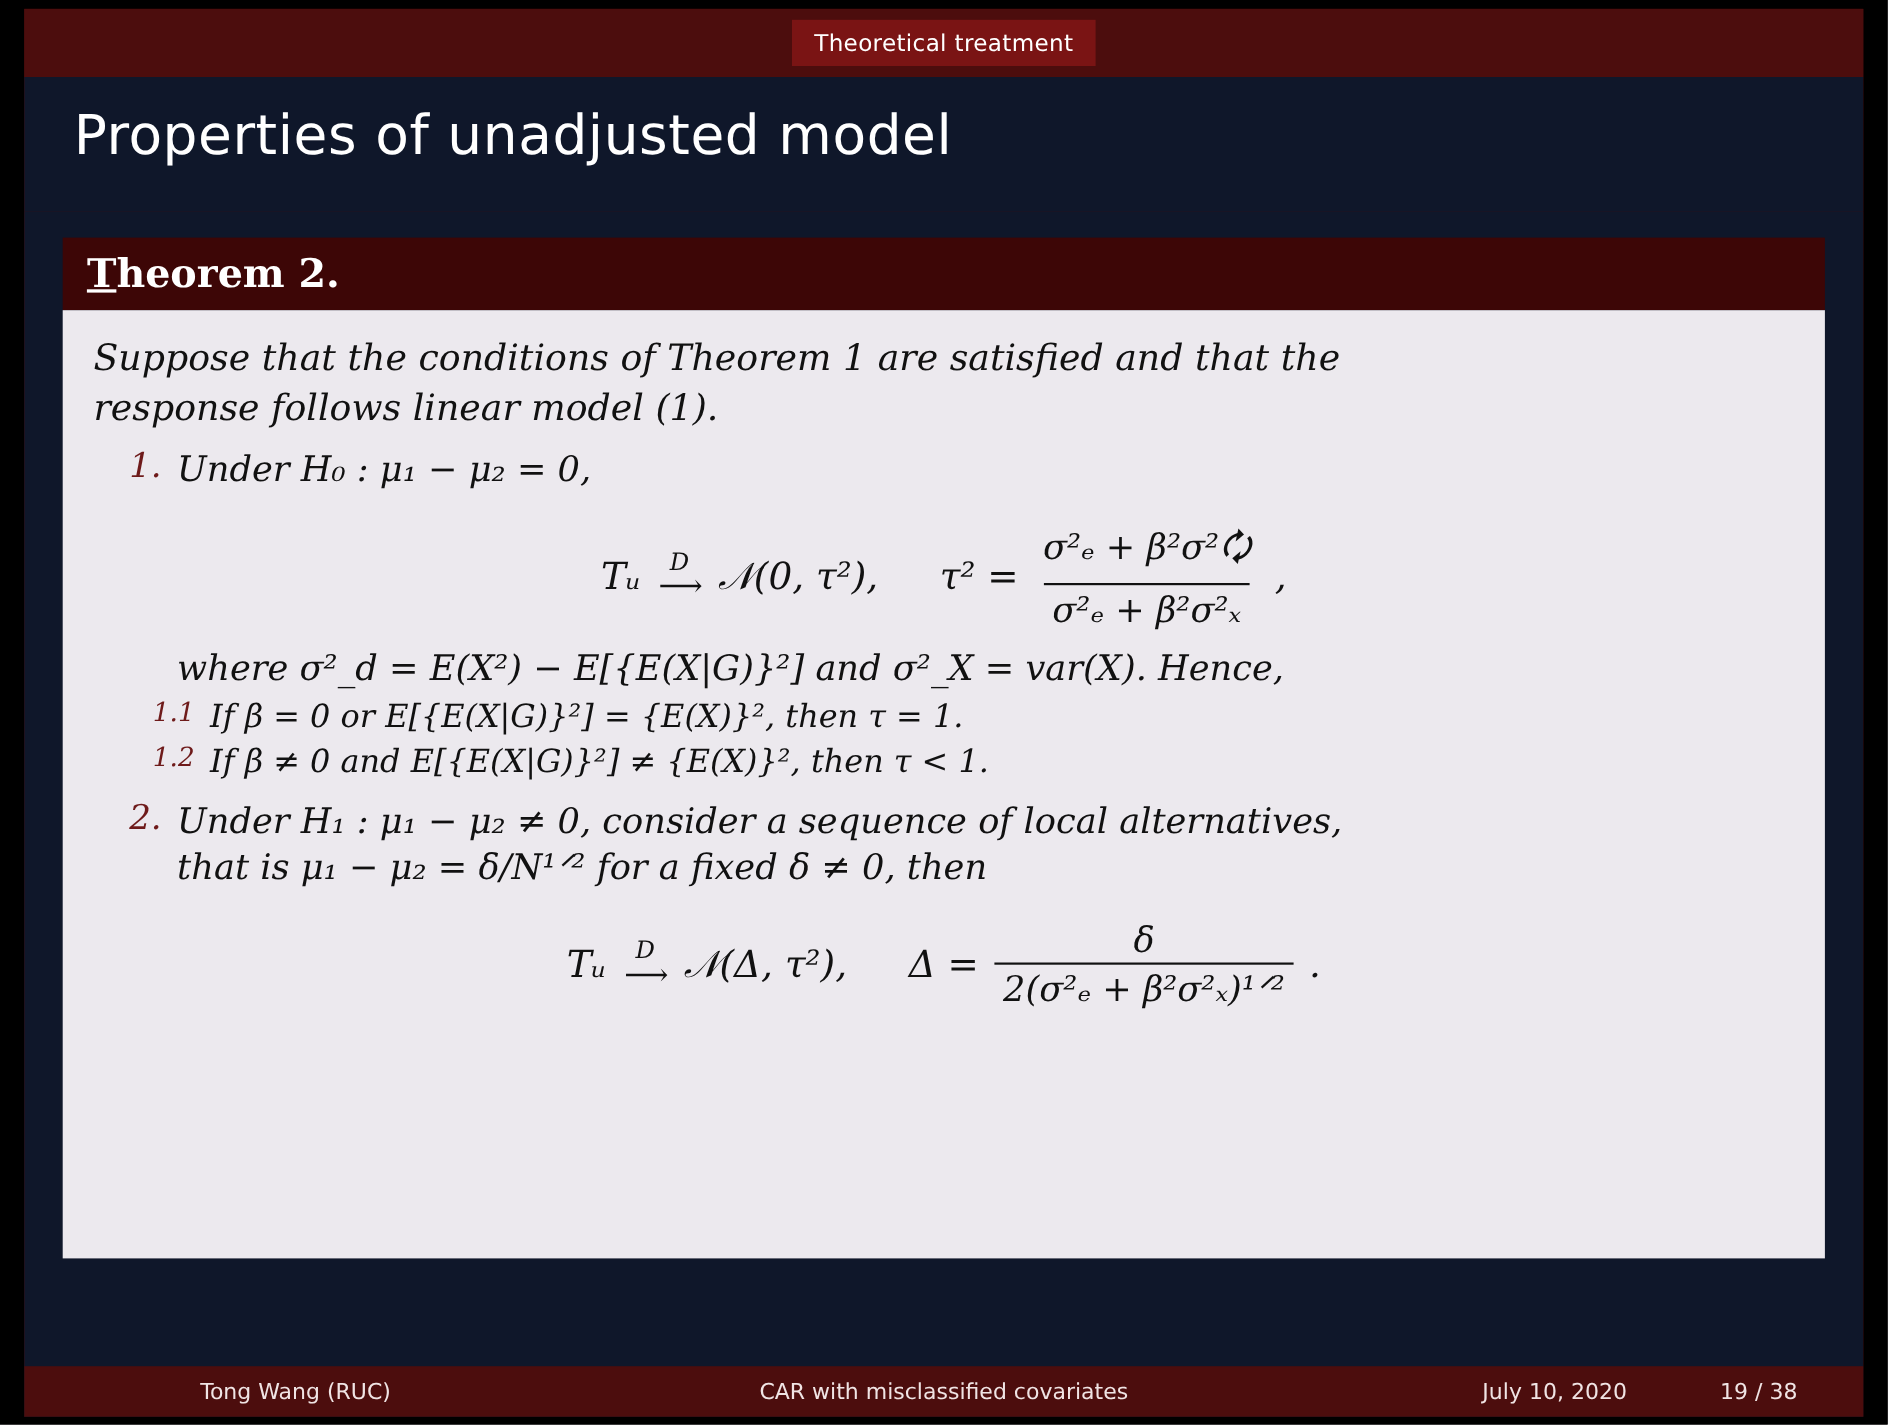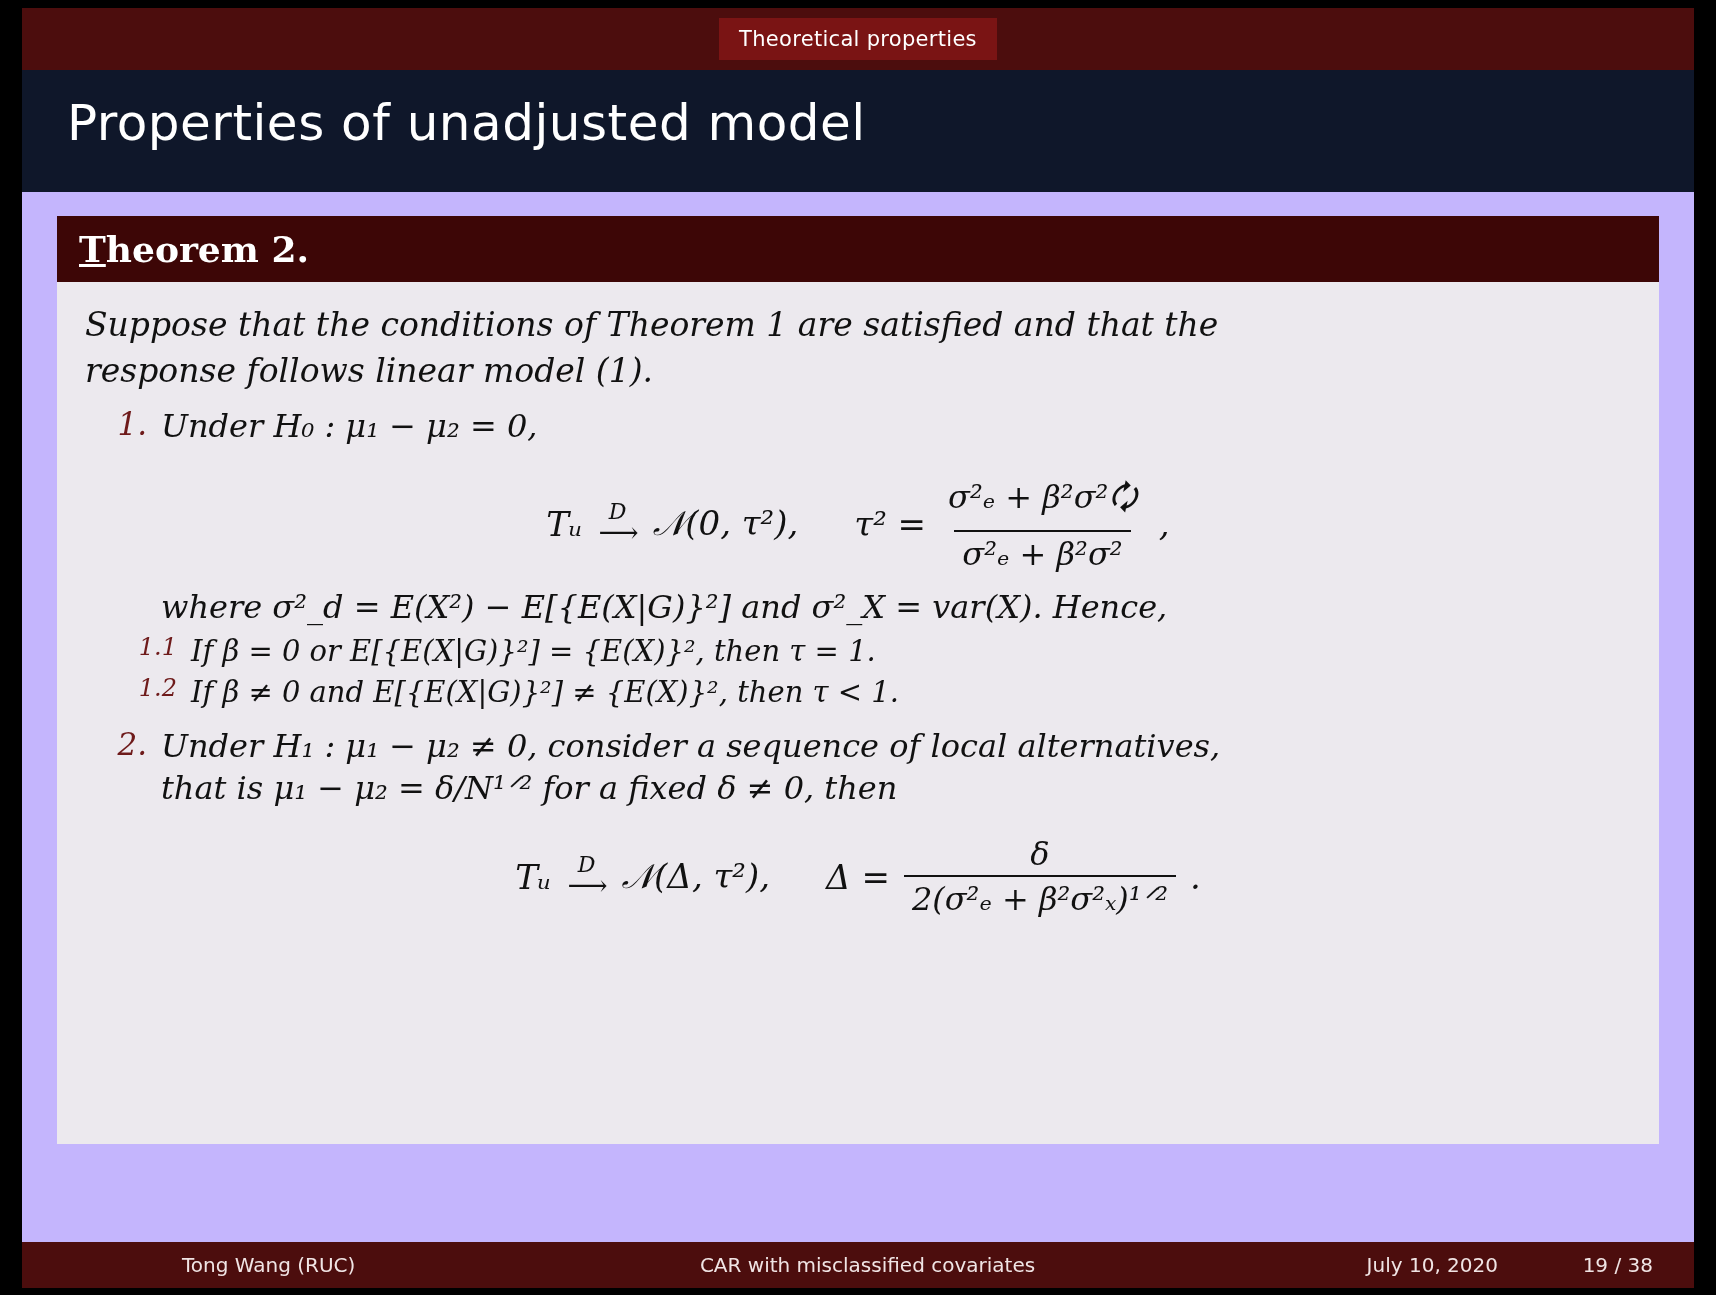"Theoretical properties" span { text: properties -> treatment }
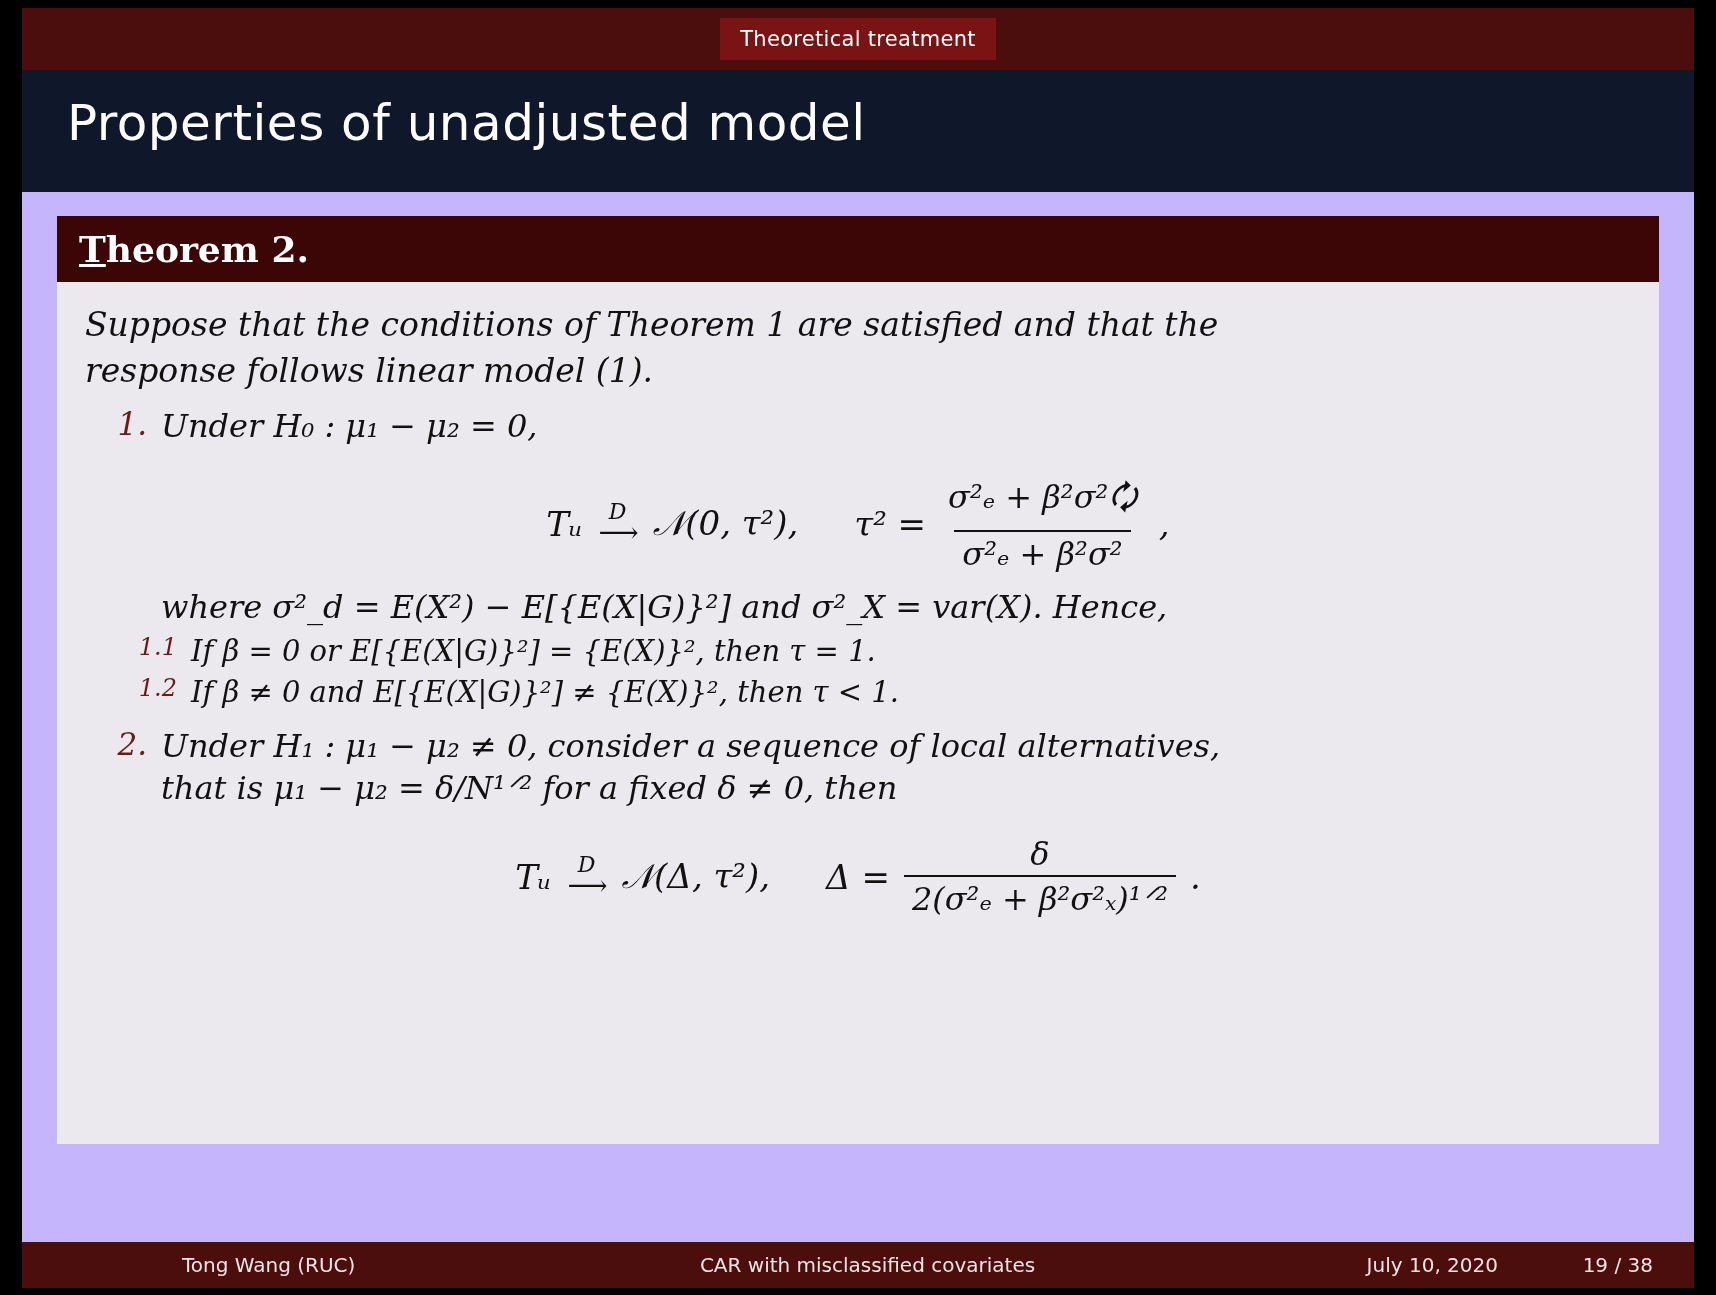"Theorem 2." .body-area { background: #c4b5fd -> #0f172a; padding-left: 19px -> none }
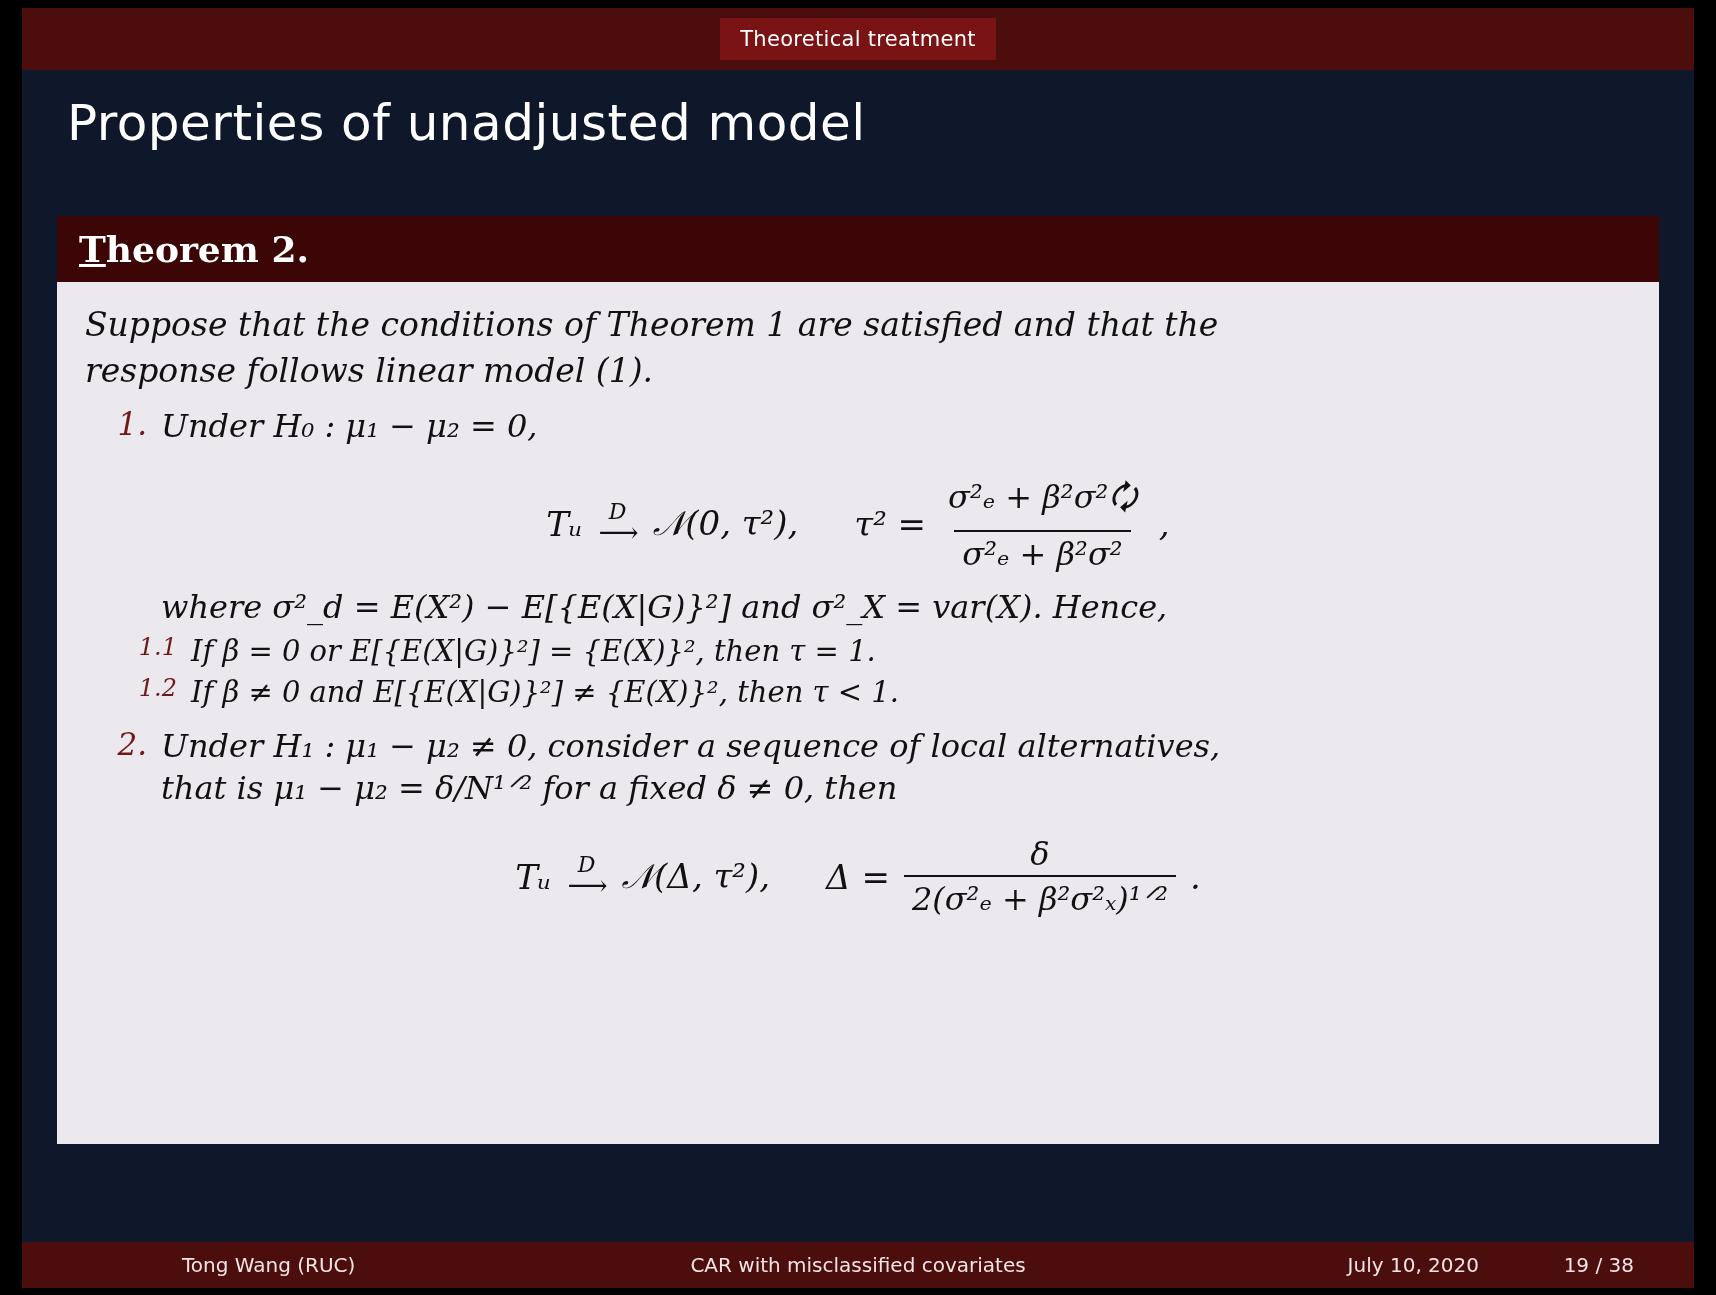"σ²ₑ + β²σ²" span.den { text: β²σ² -> β²σ²ₓ }
